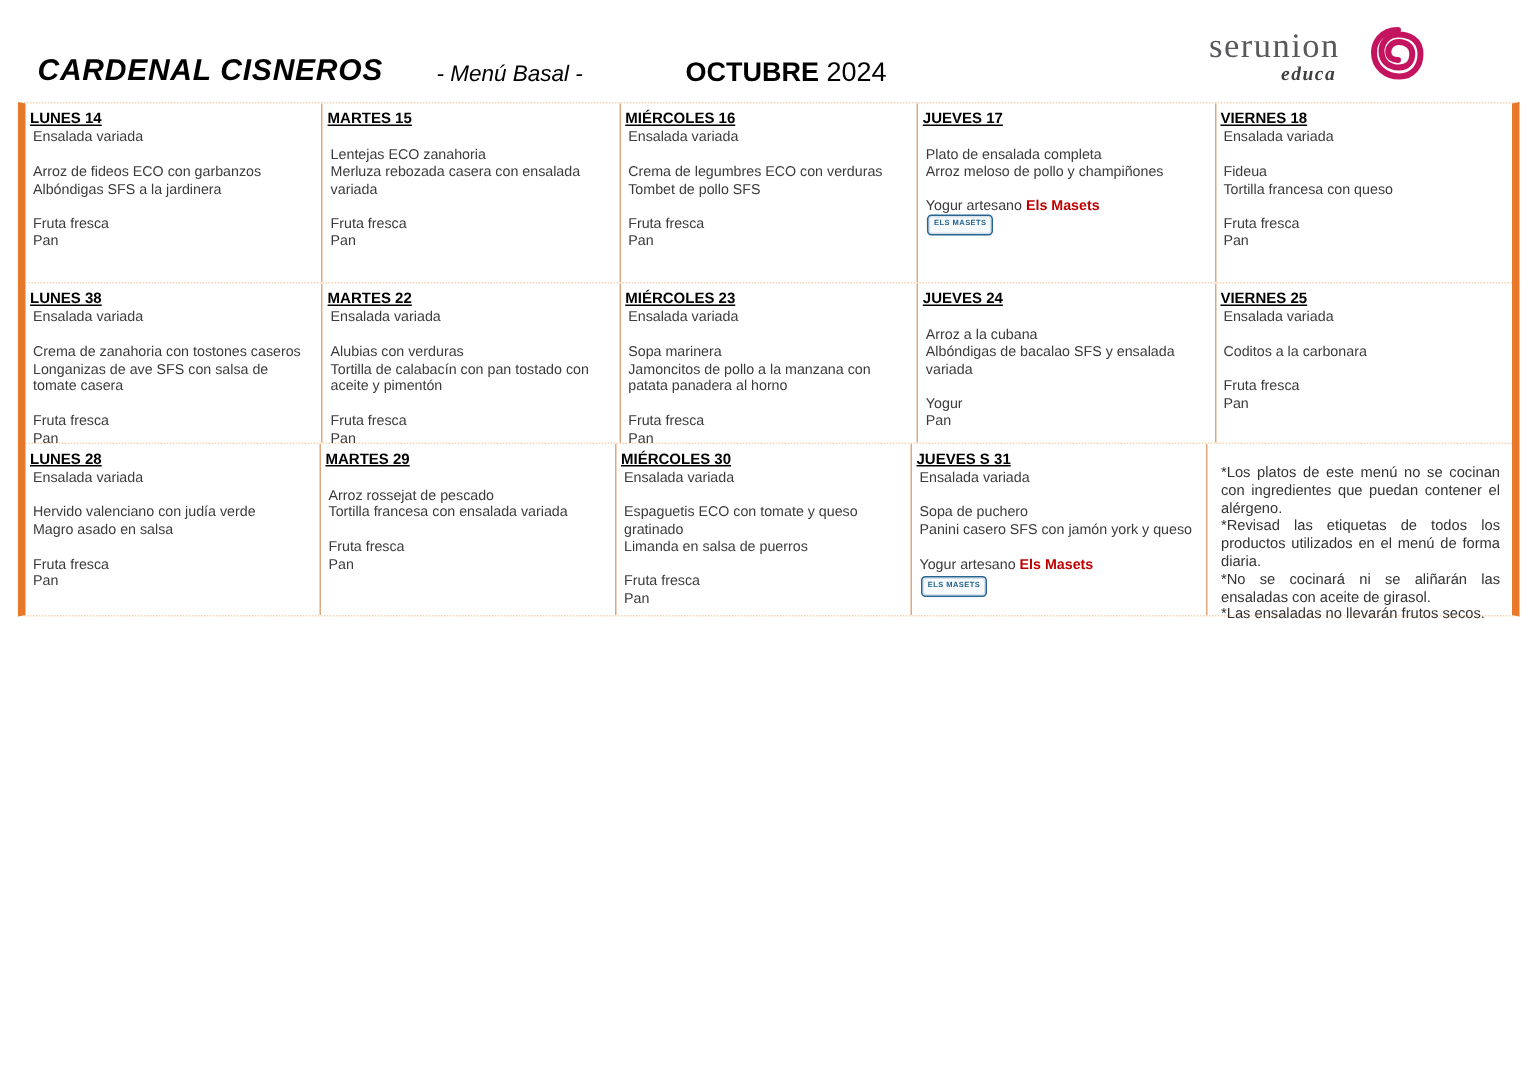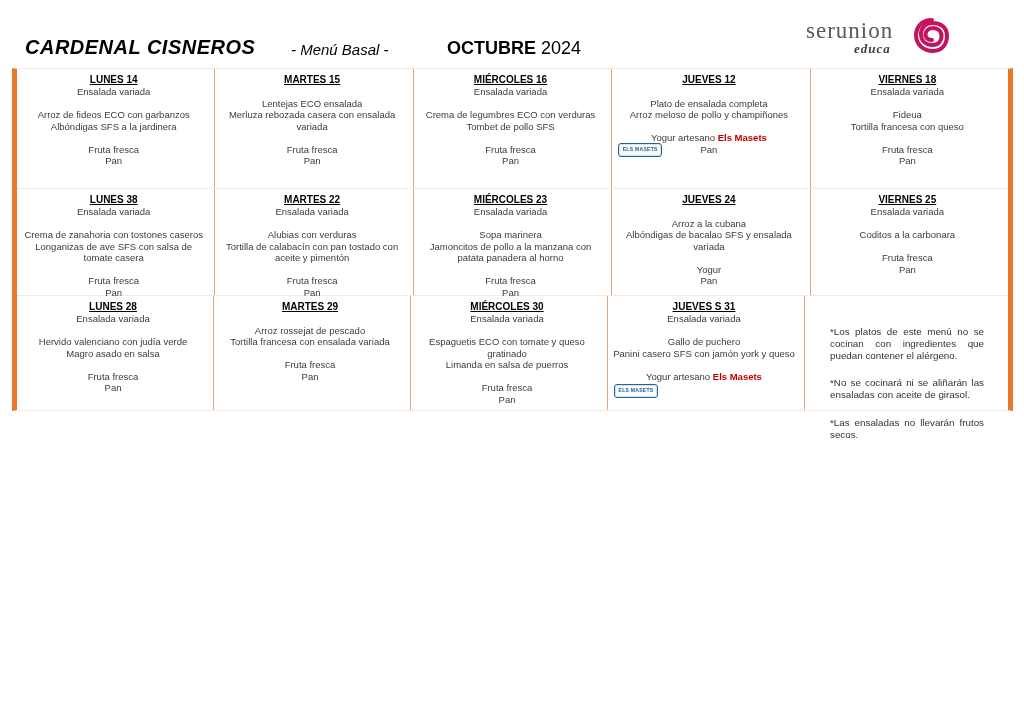"OCTUBRE 2024" .month-block { left: 447px -> 457px }
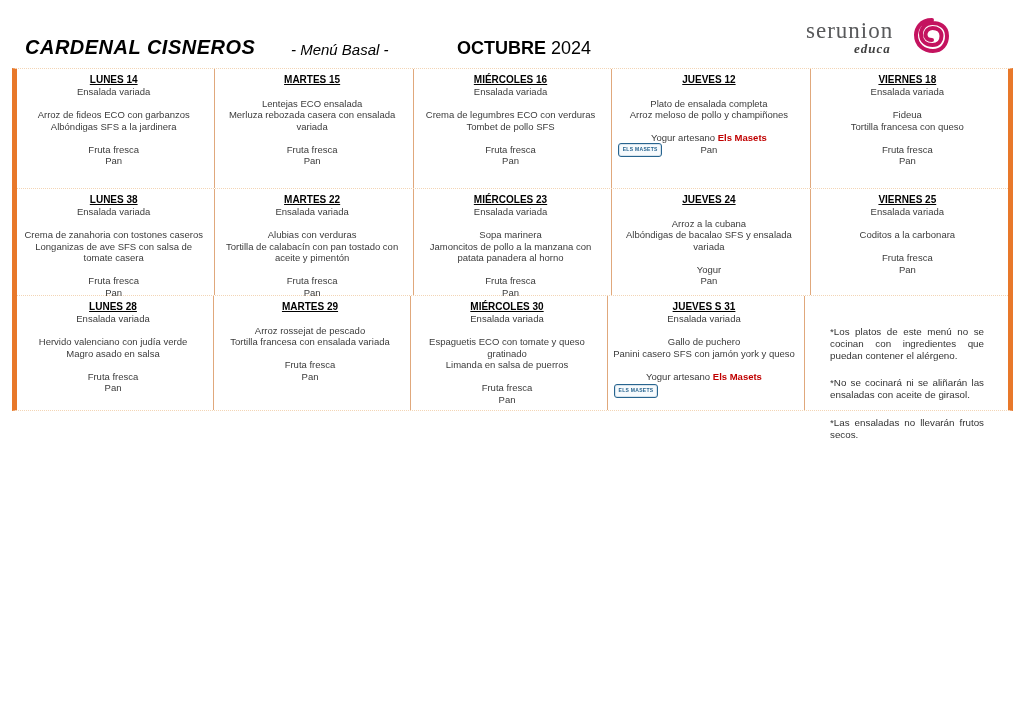"LUNES 14" .day-cell { text-align: center -> none }
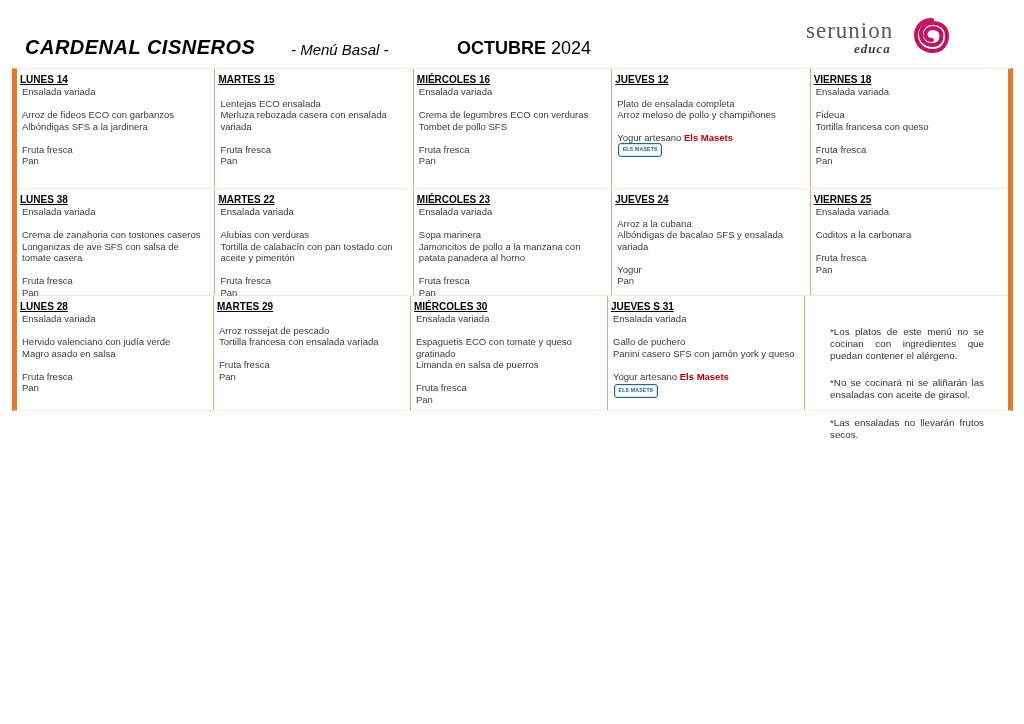"JUEVES 12" div.day-title { text: 12 -> 17 }
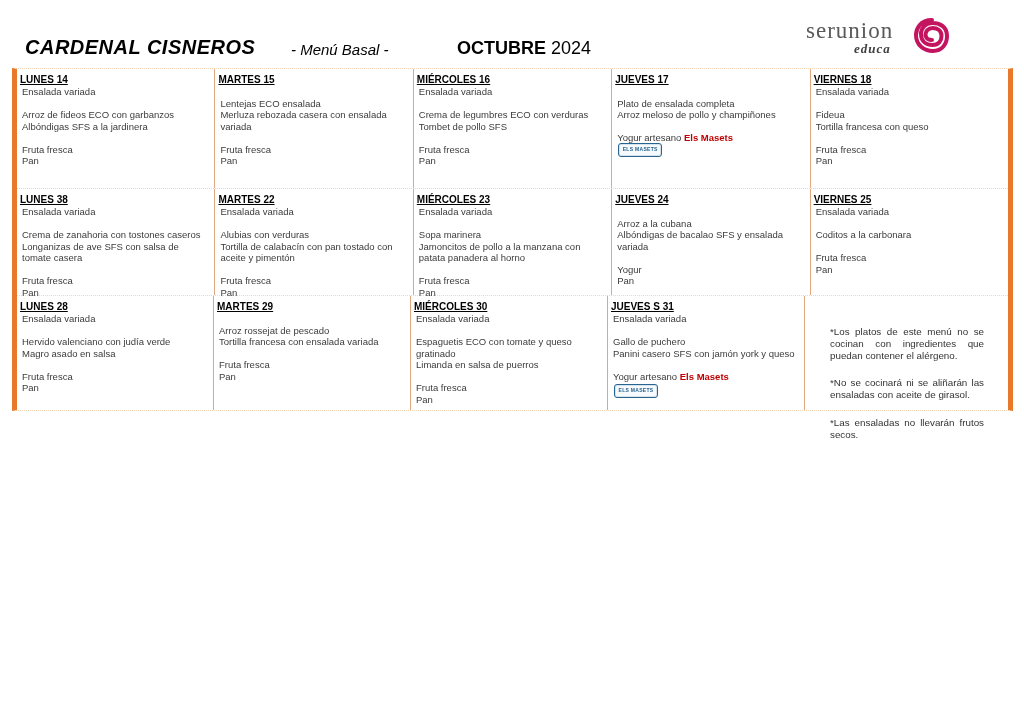"Lentejas ECO ensalada" div.line { text: ensalada -> zanahoria }
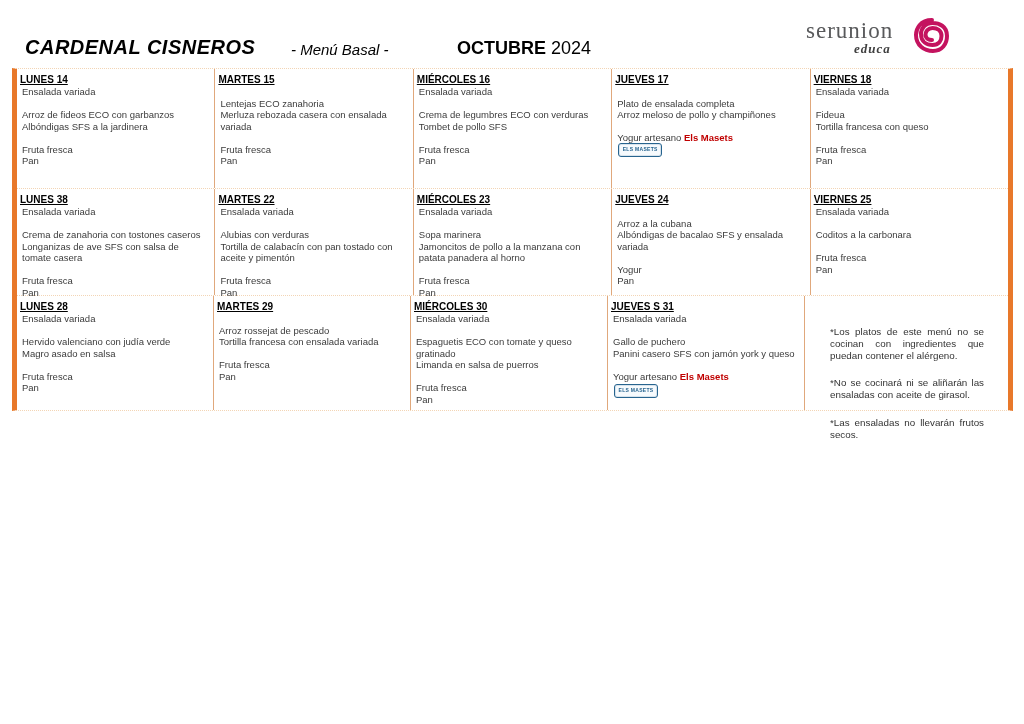"*Los platos de este menú" .note-line { margin: 16px -> 0 }
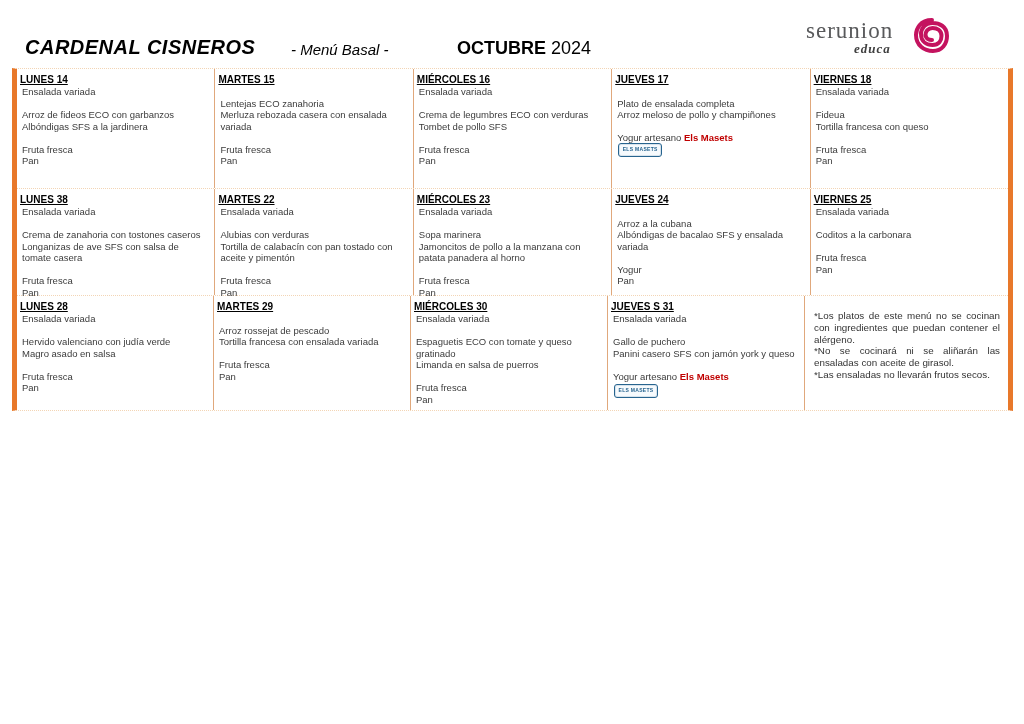"Gallo de puchero" div.line { text: Gallo -> Sopa }
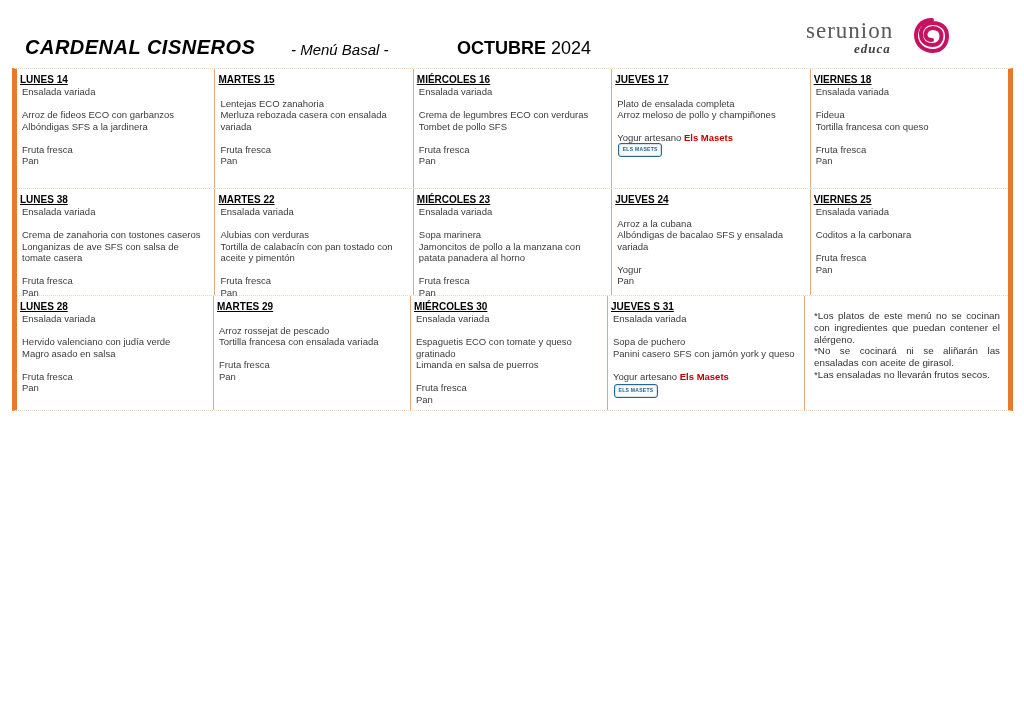"*Revisad las etiquetas de todos" p.note-line { html: none -> <p>*Revisad las etiquetas de todos los productos utilizados en el menú de forma diaria.</p> }
